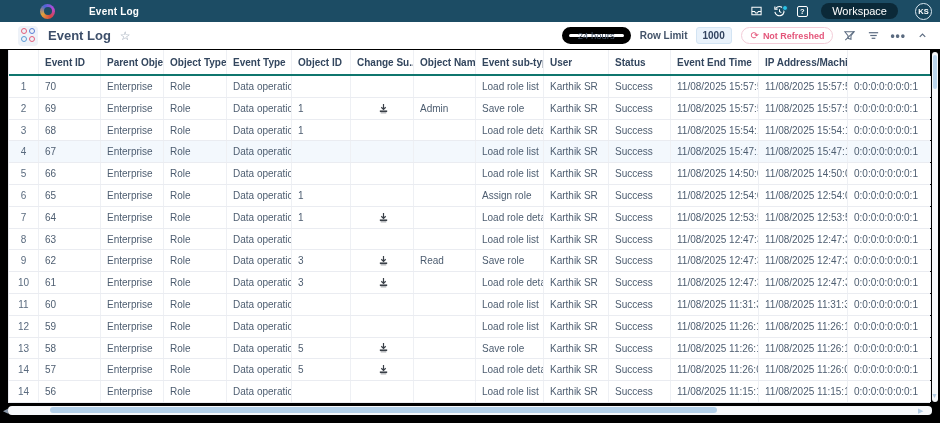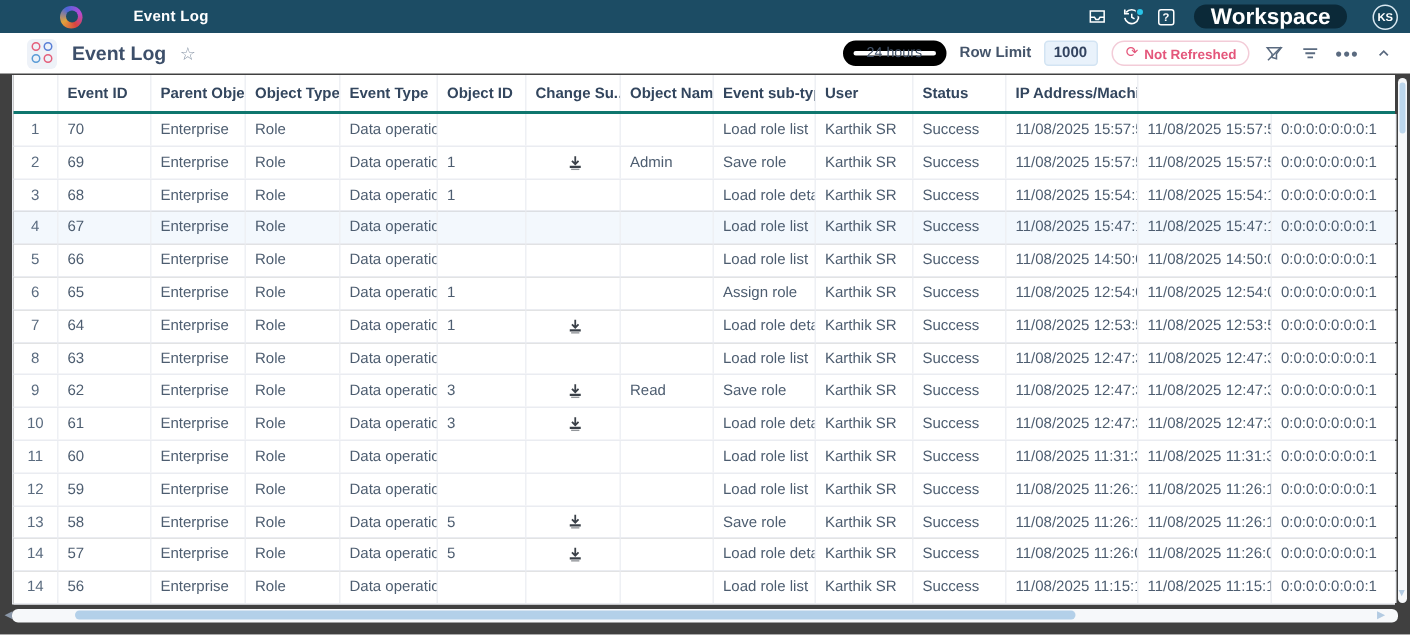"Event Log" .app { background: #404040 -> #000000 }
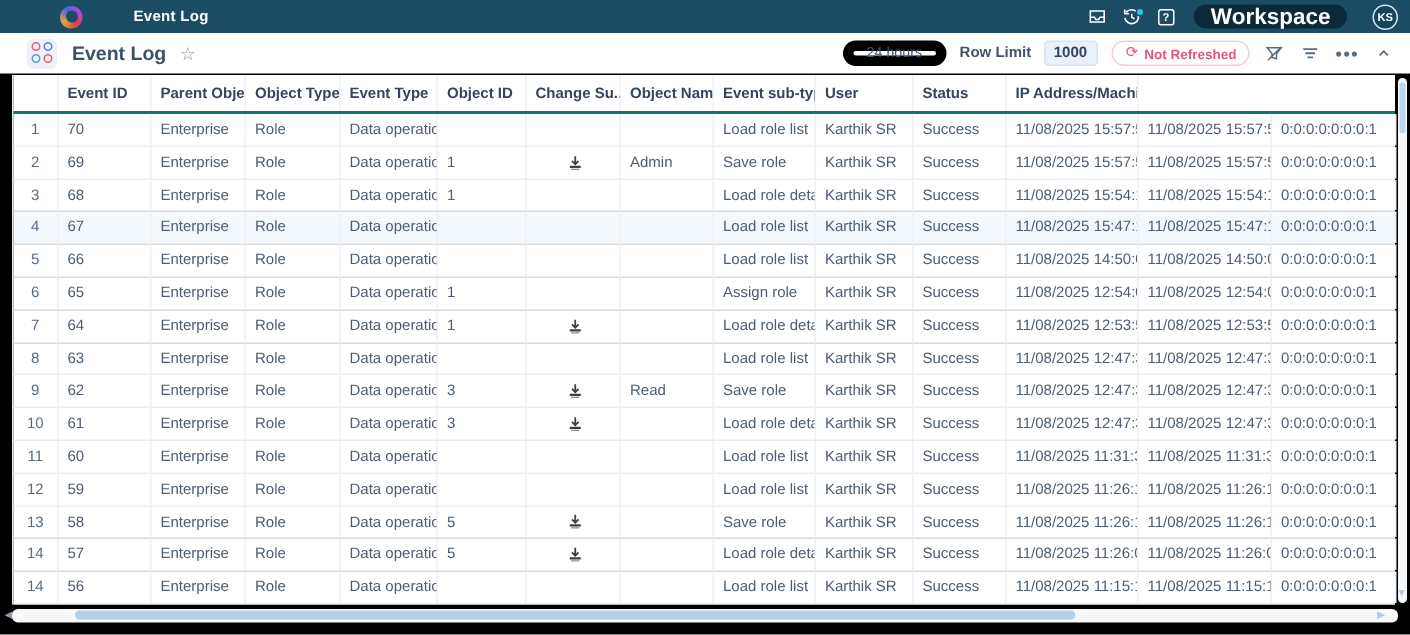"Workspace" .workspace-btn { font-size: 15px -> 11px; font-weight: 700 -> 400 }
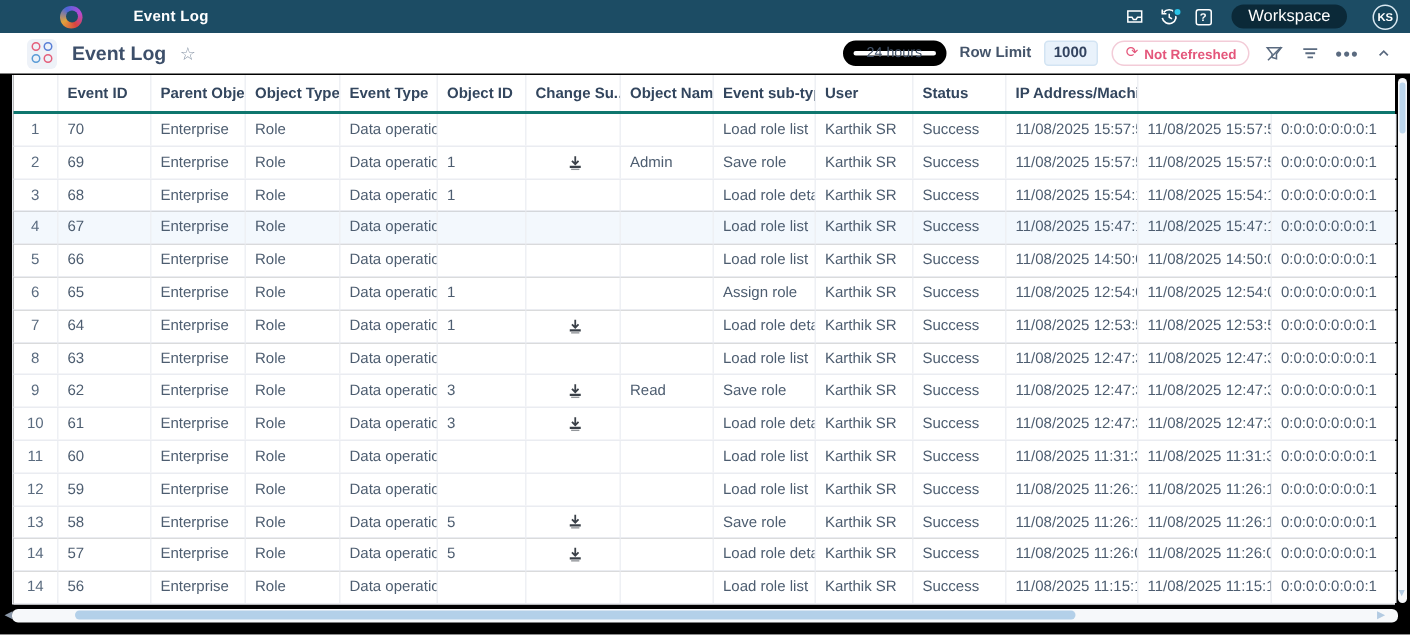"Event End Time" div.th { html: none -> <div>Event End Time</div> }
